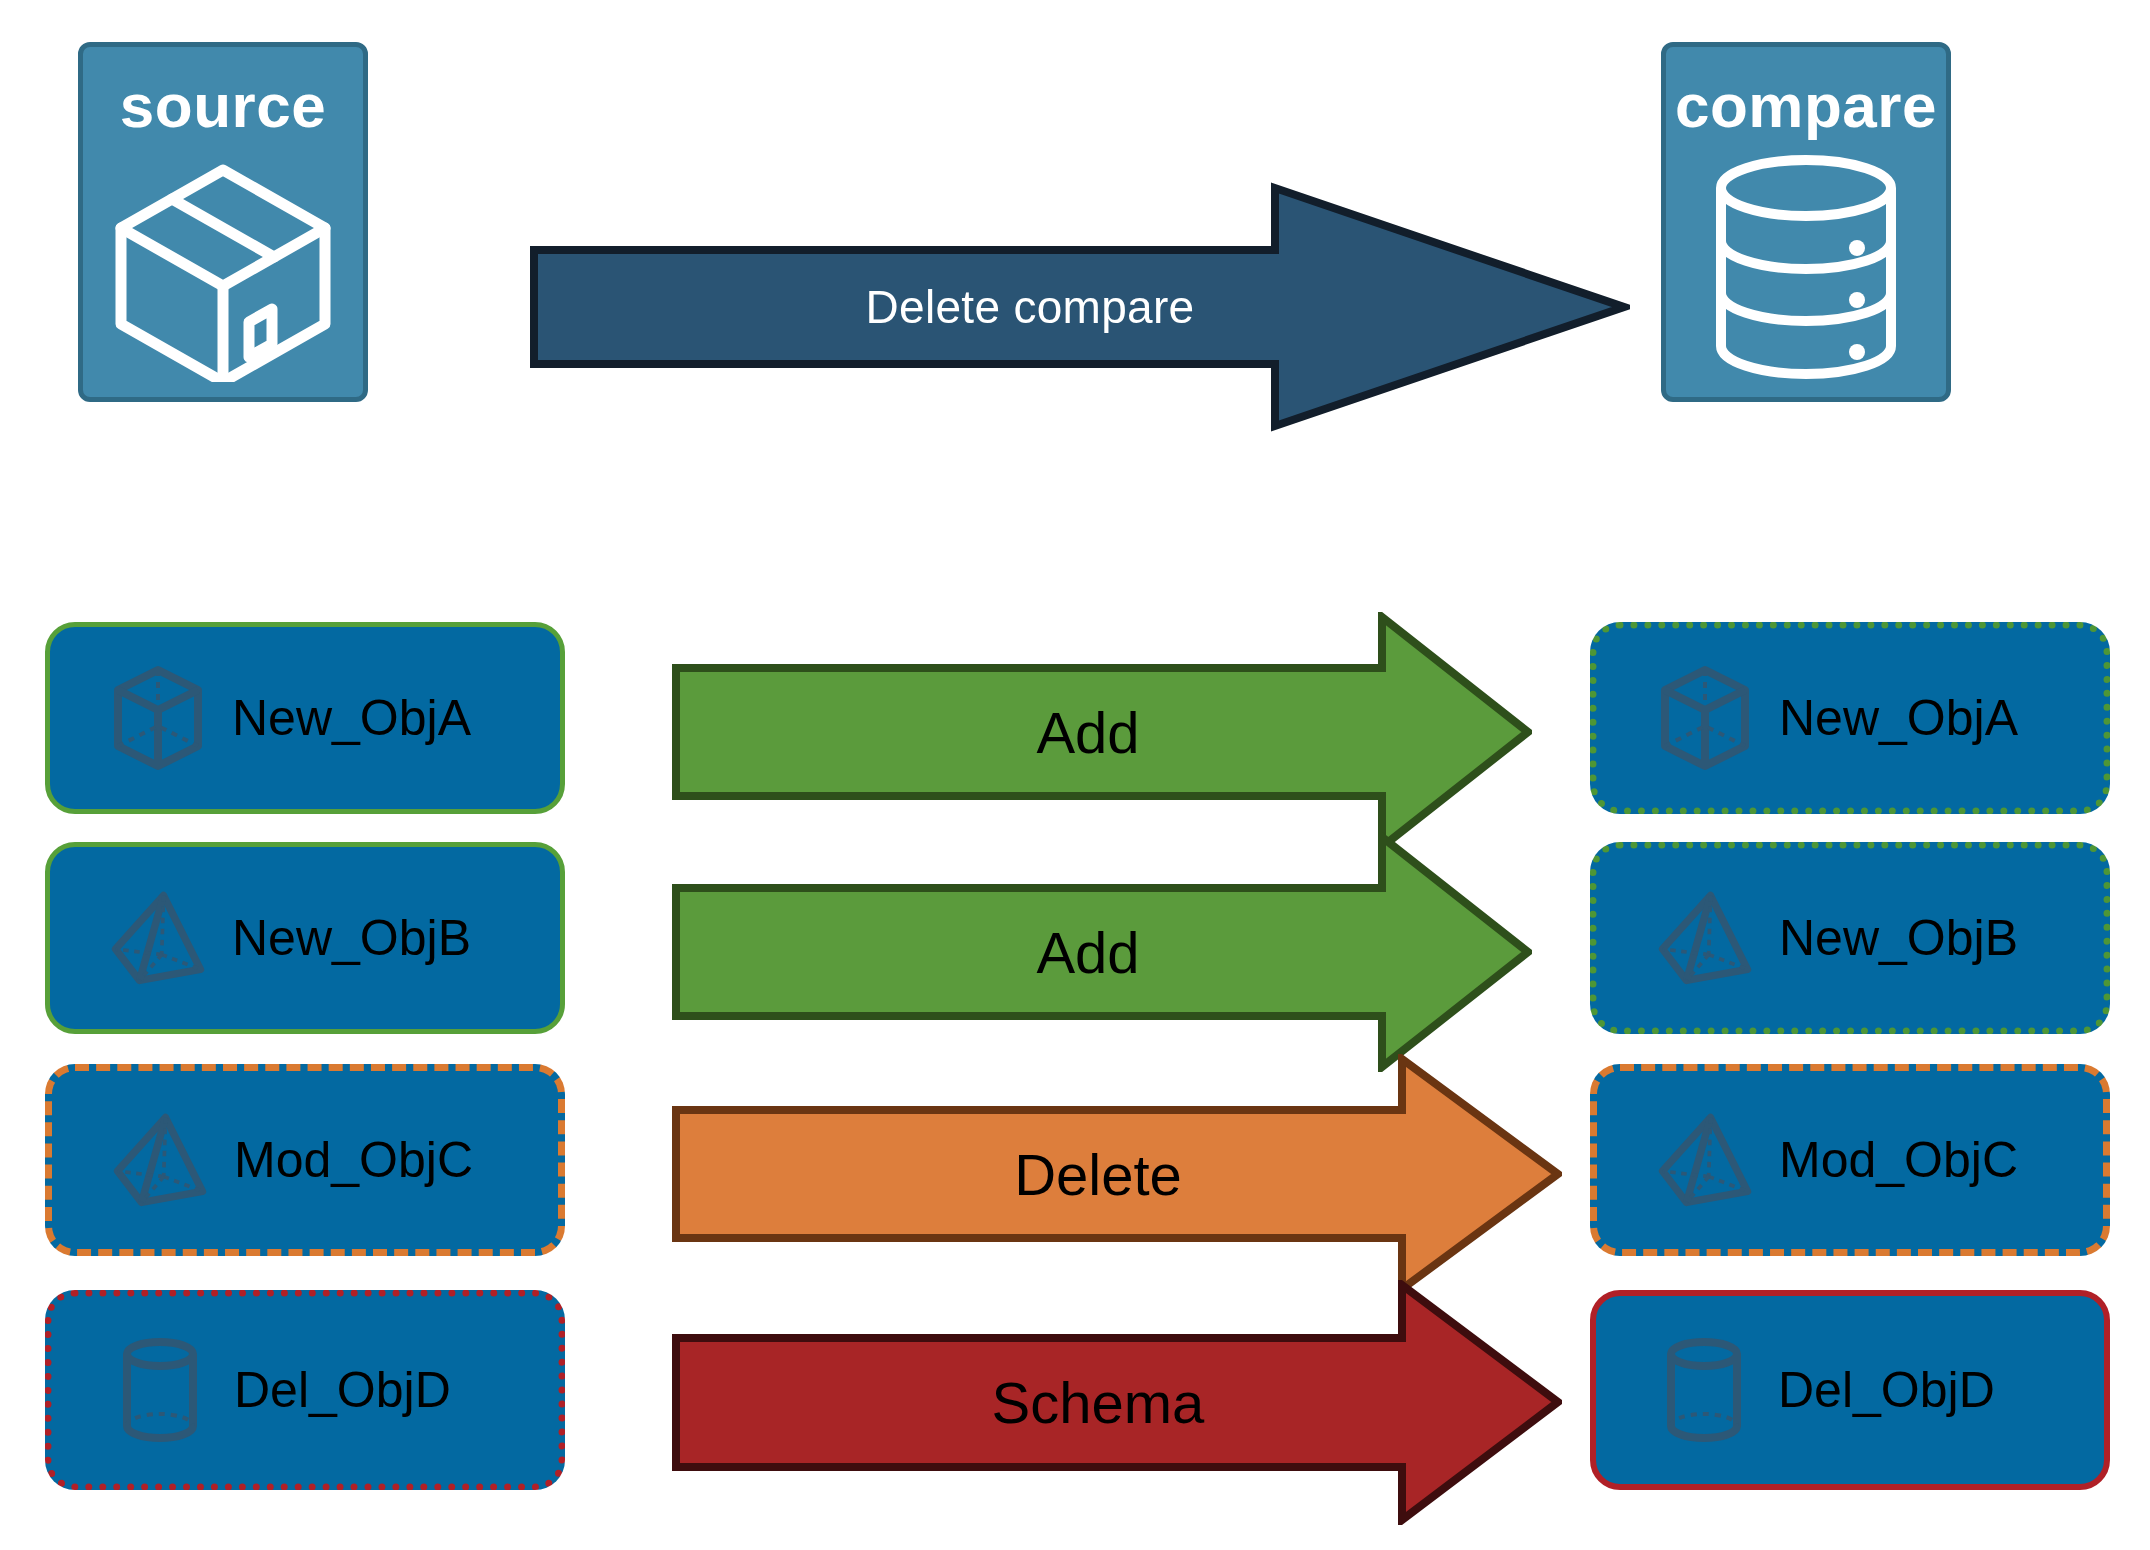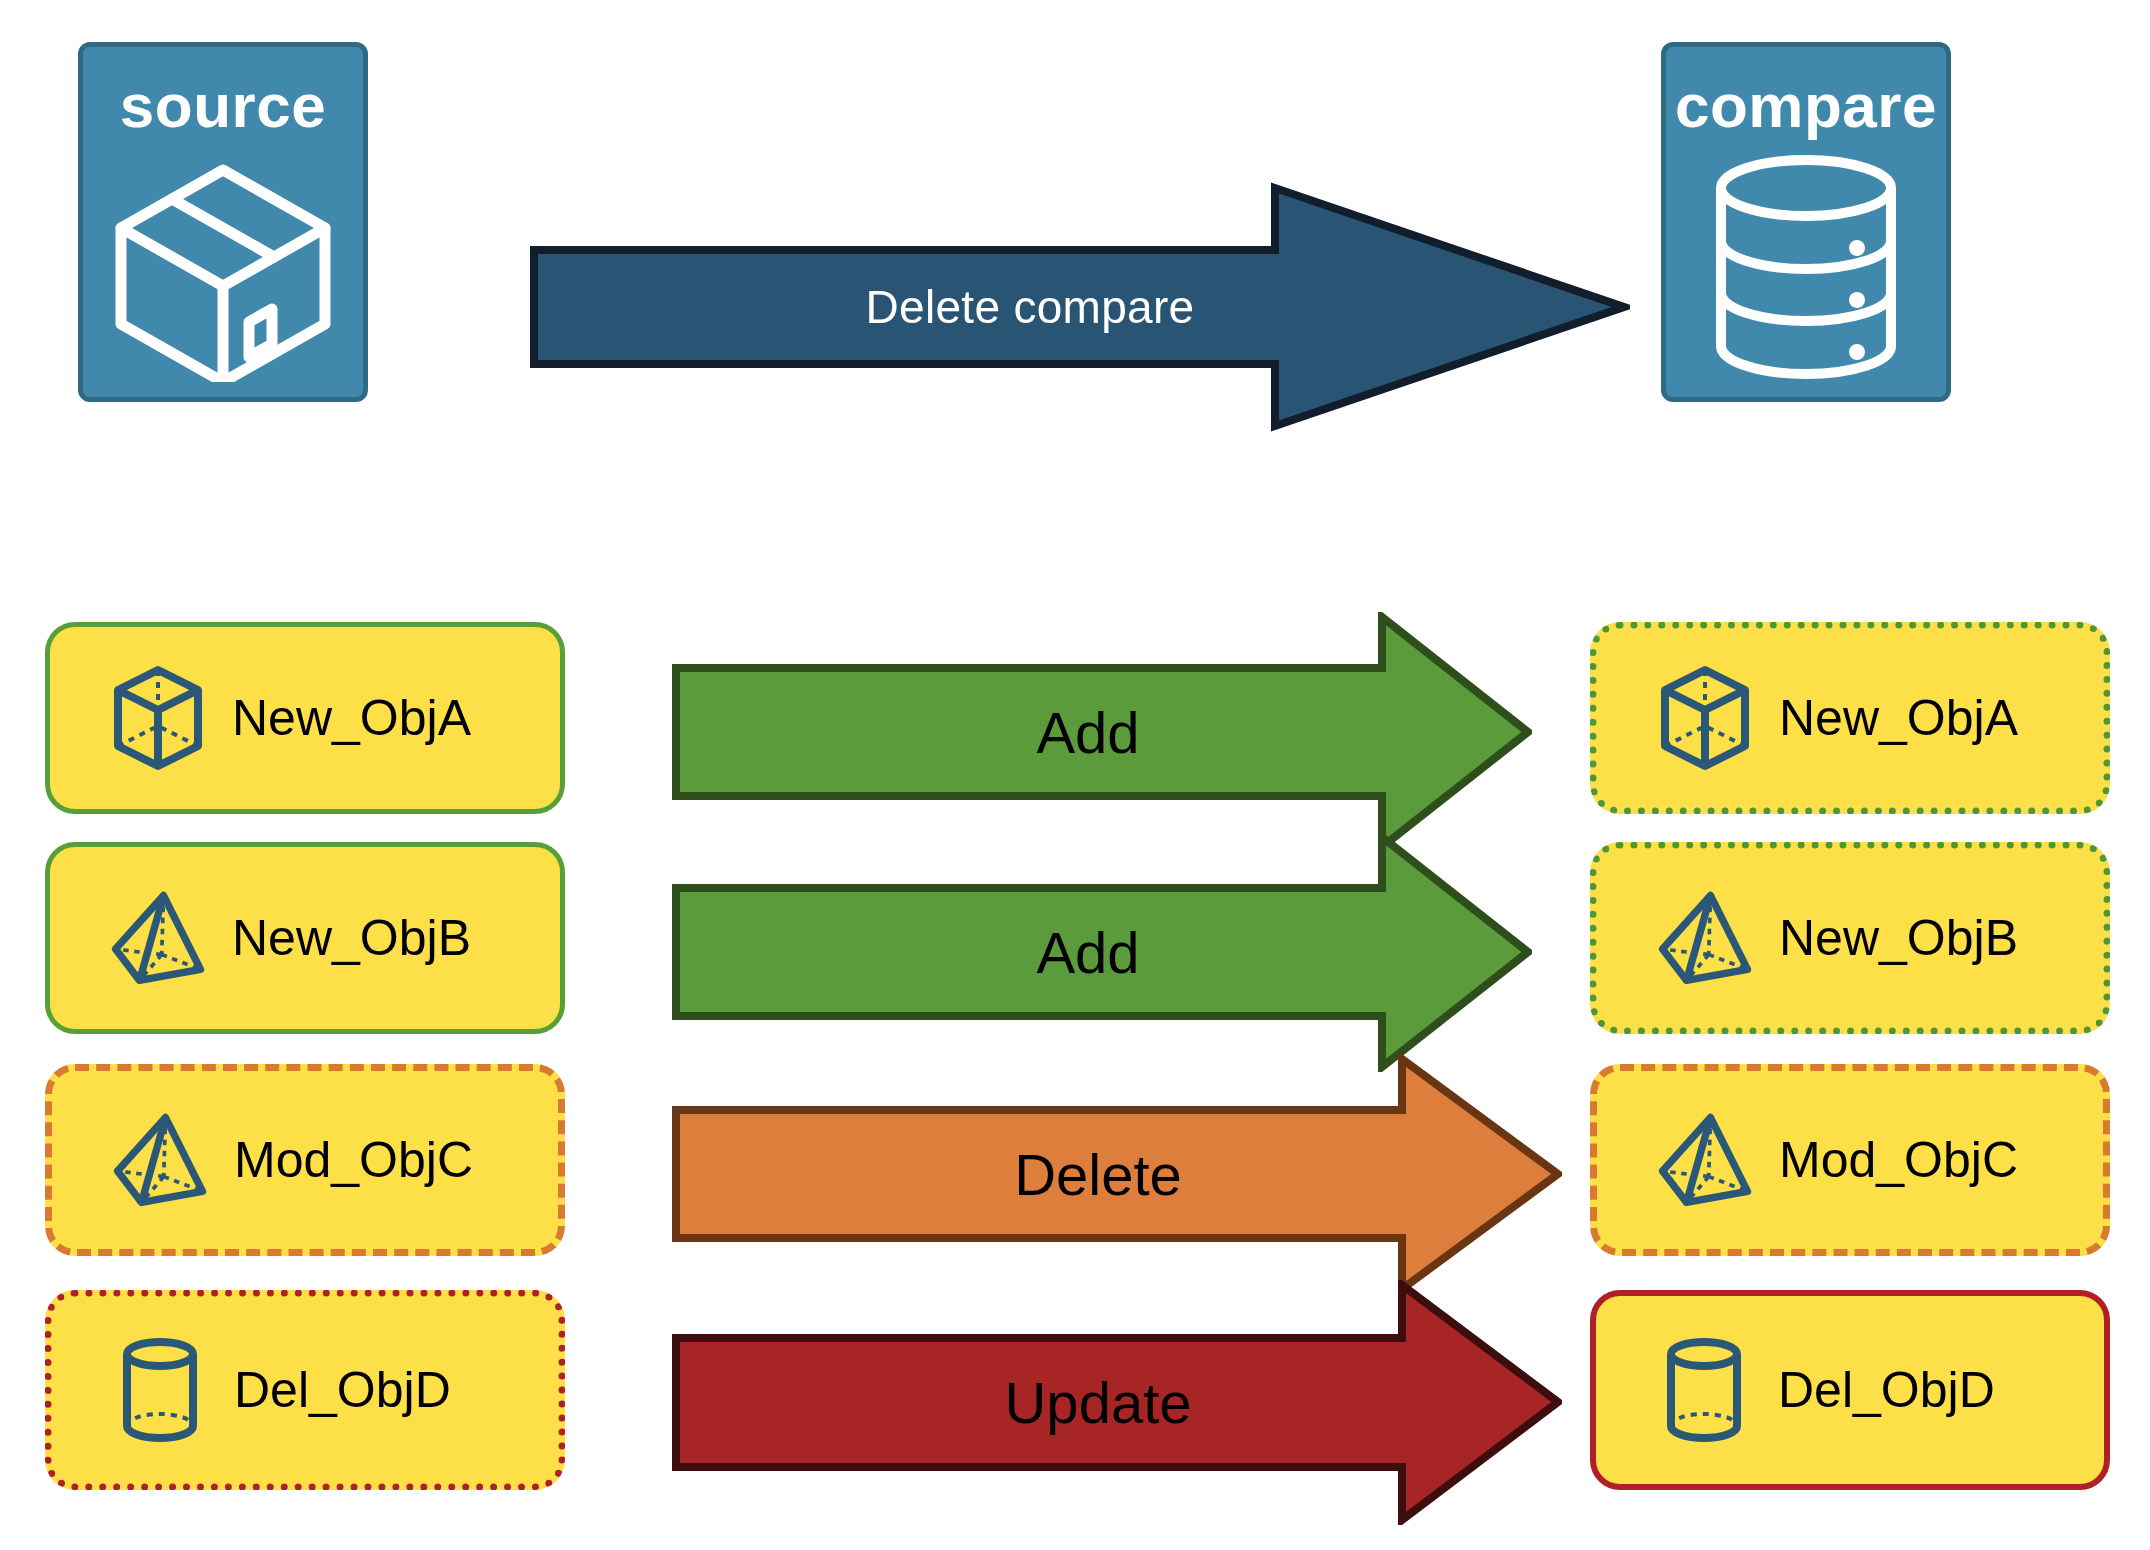"New_ObjA" .obj-box { background: #fde047 -> #0369a1 }
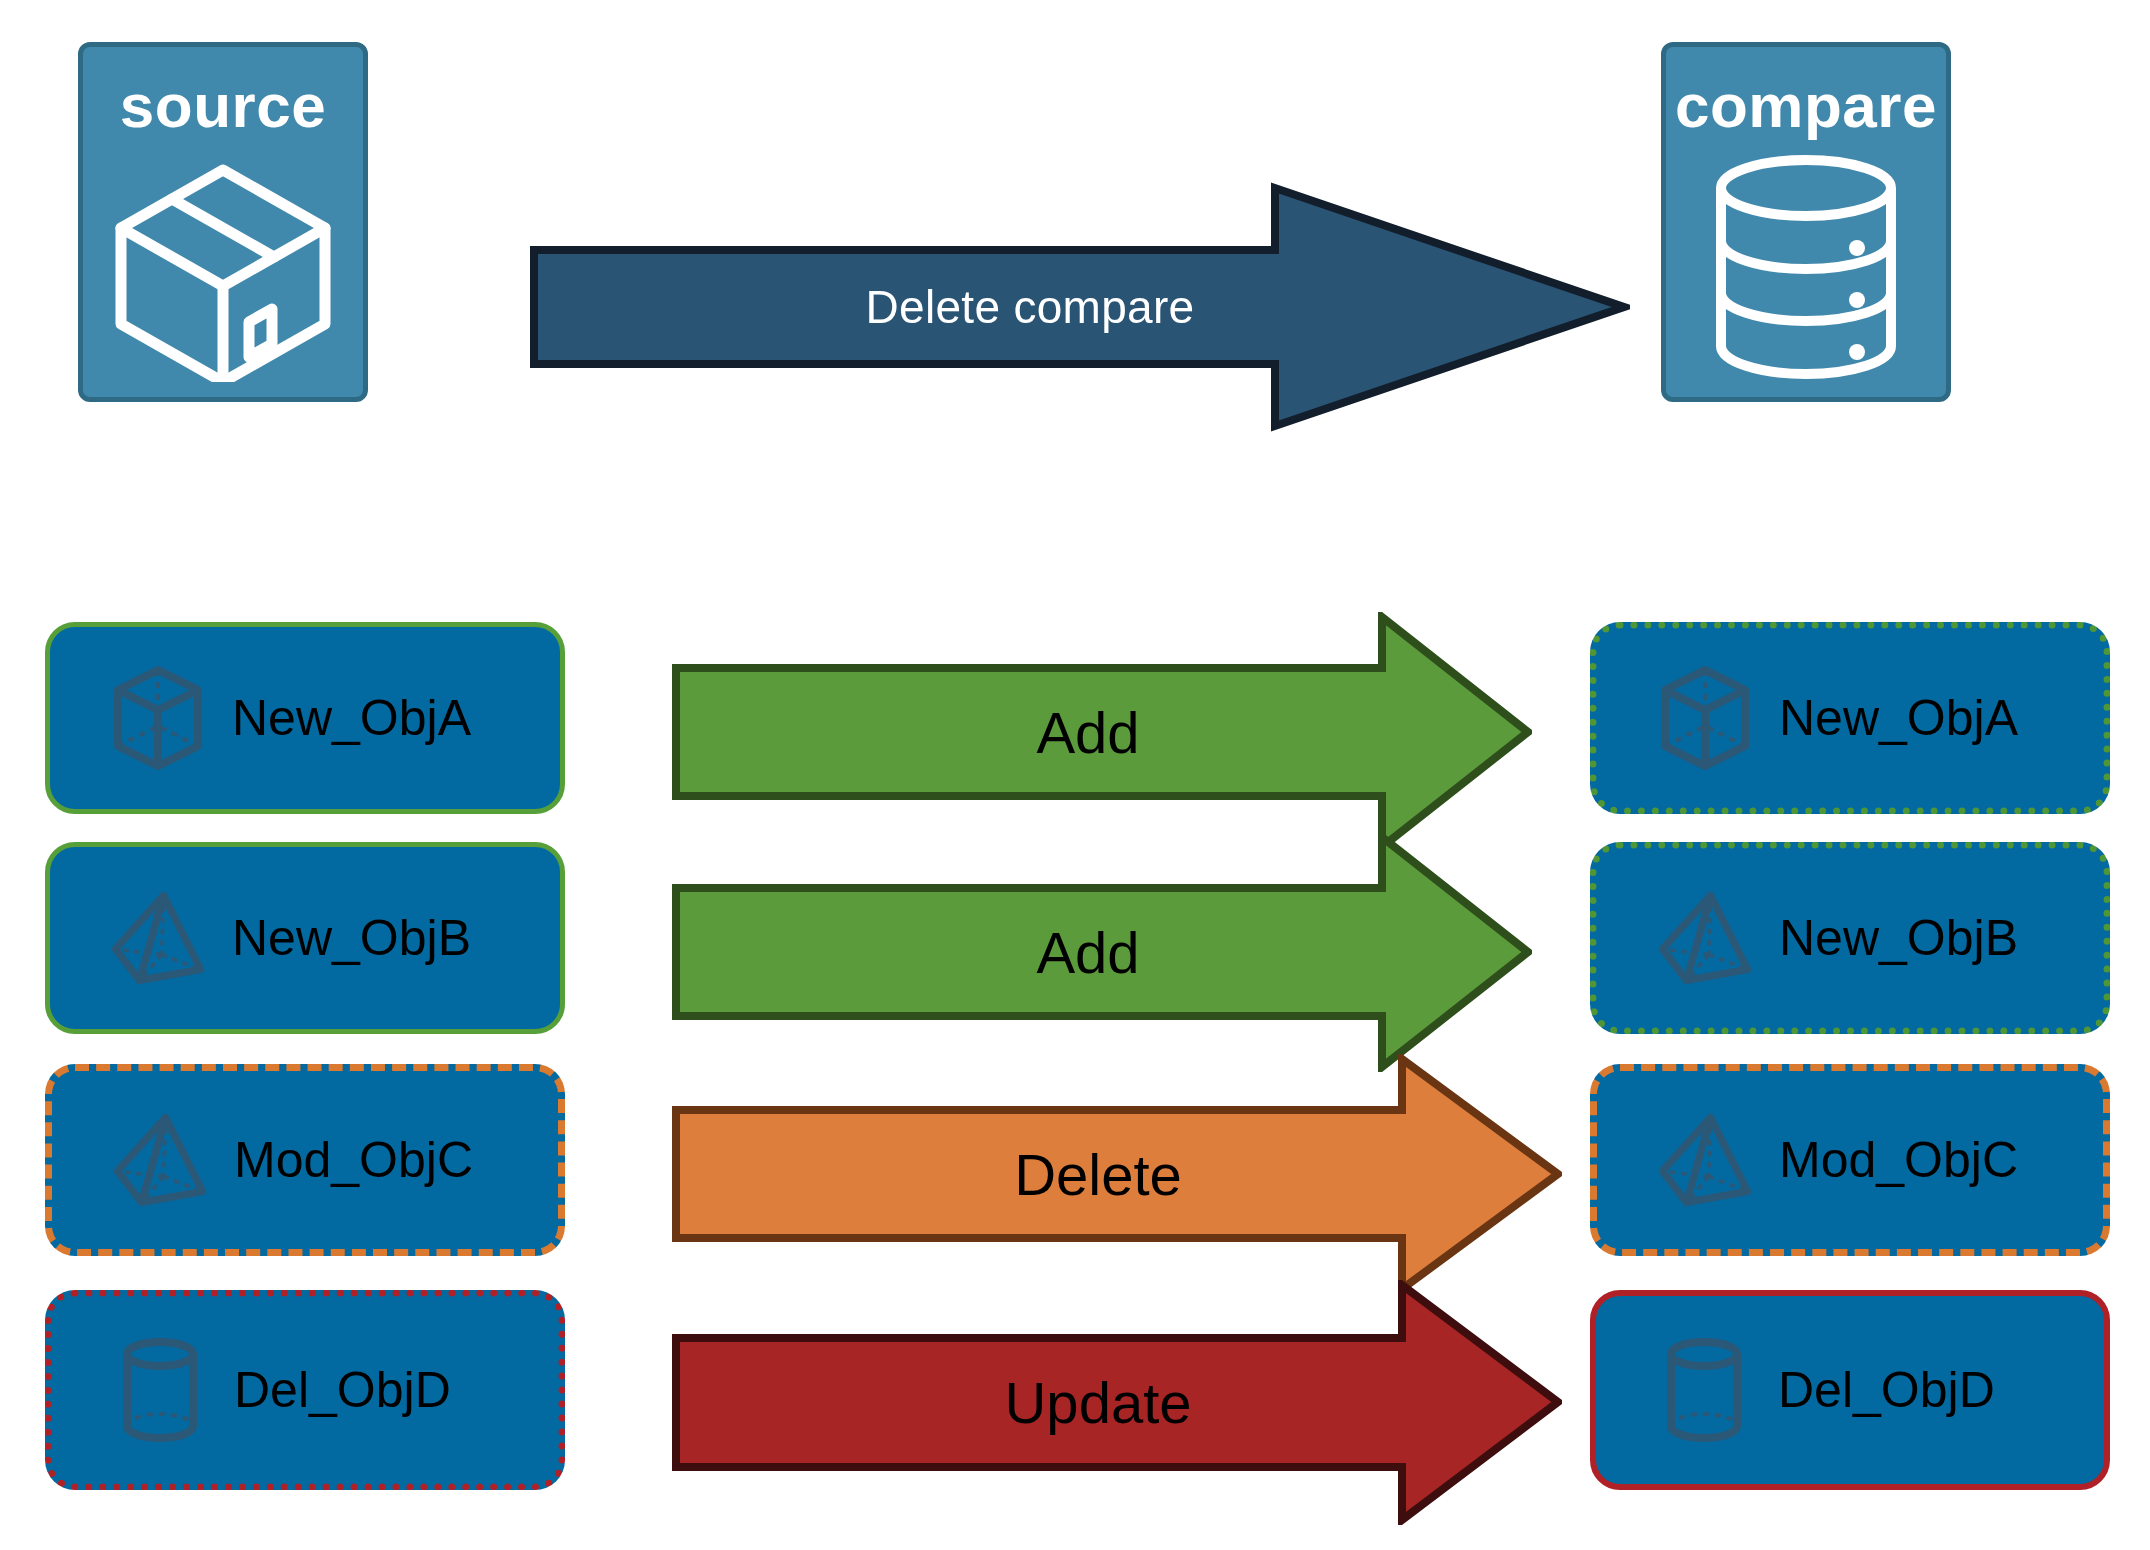"Update" div.action-label { text: Update -> Schema }
